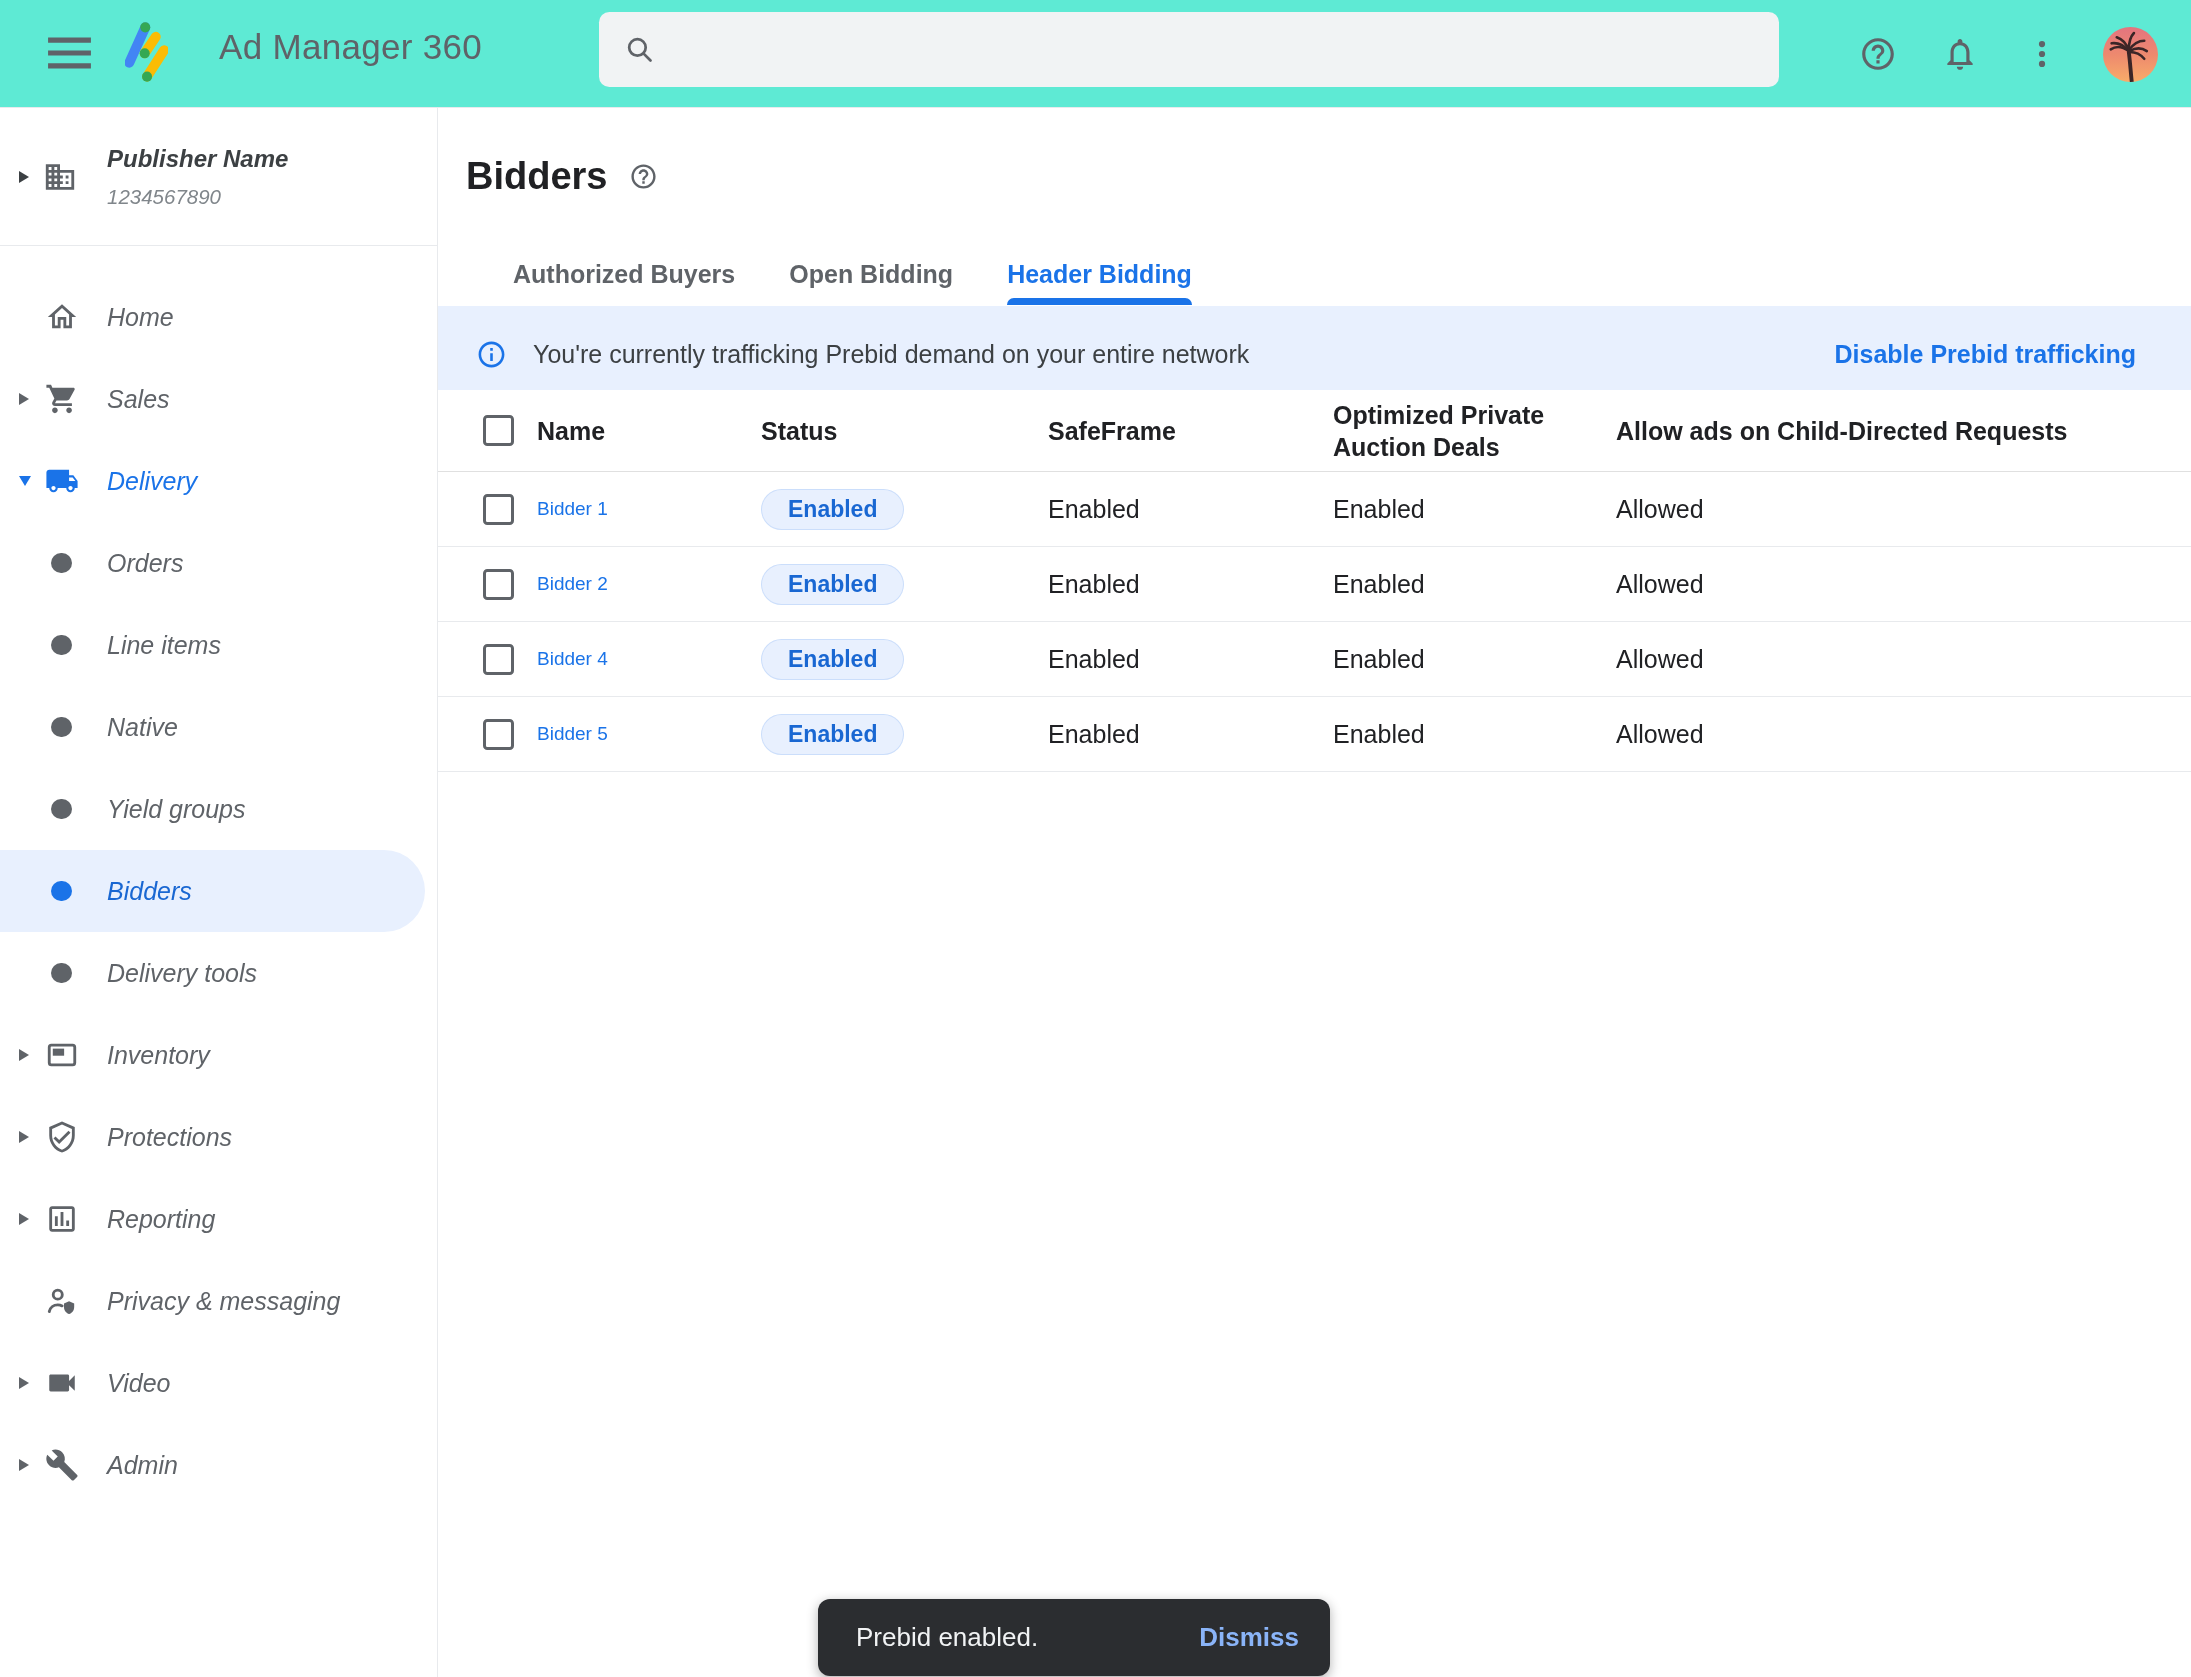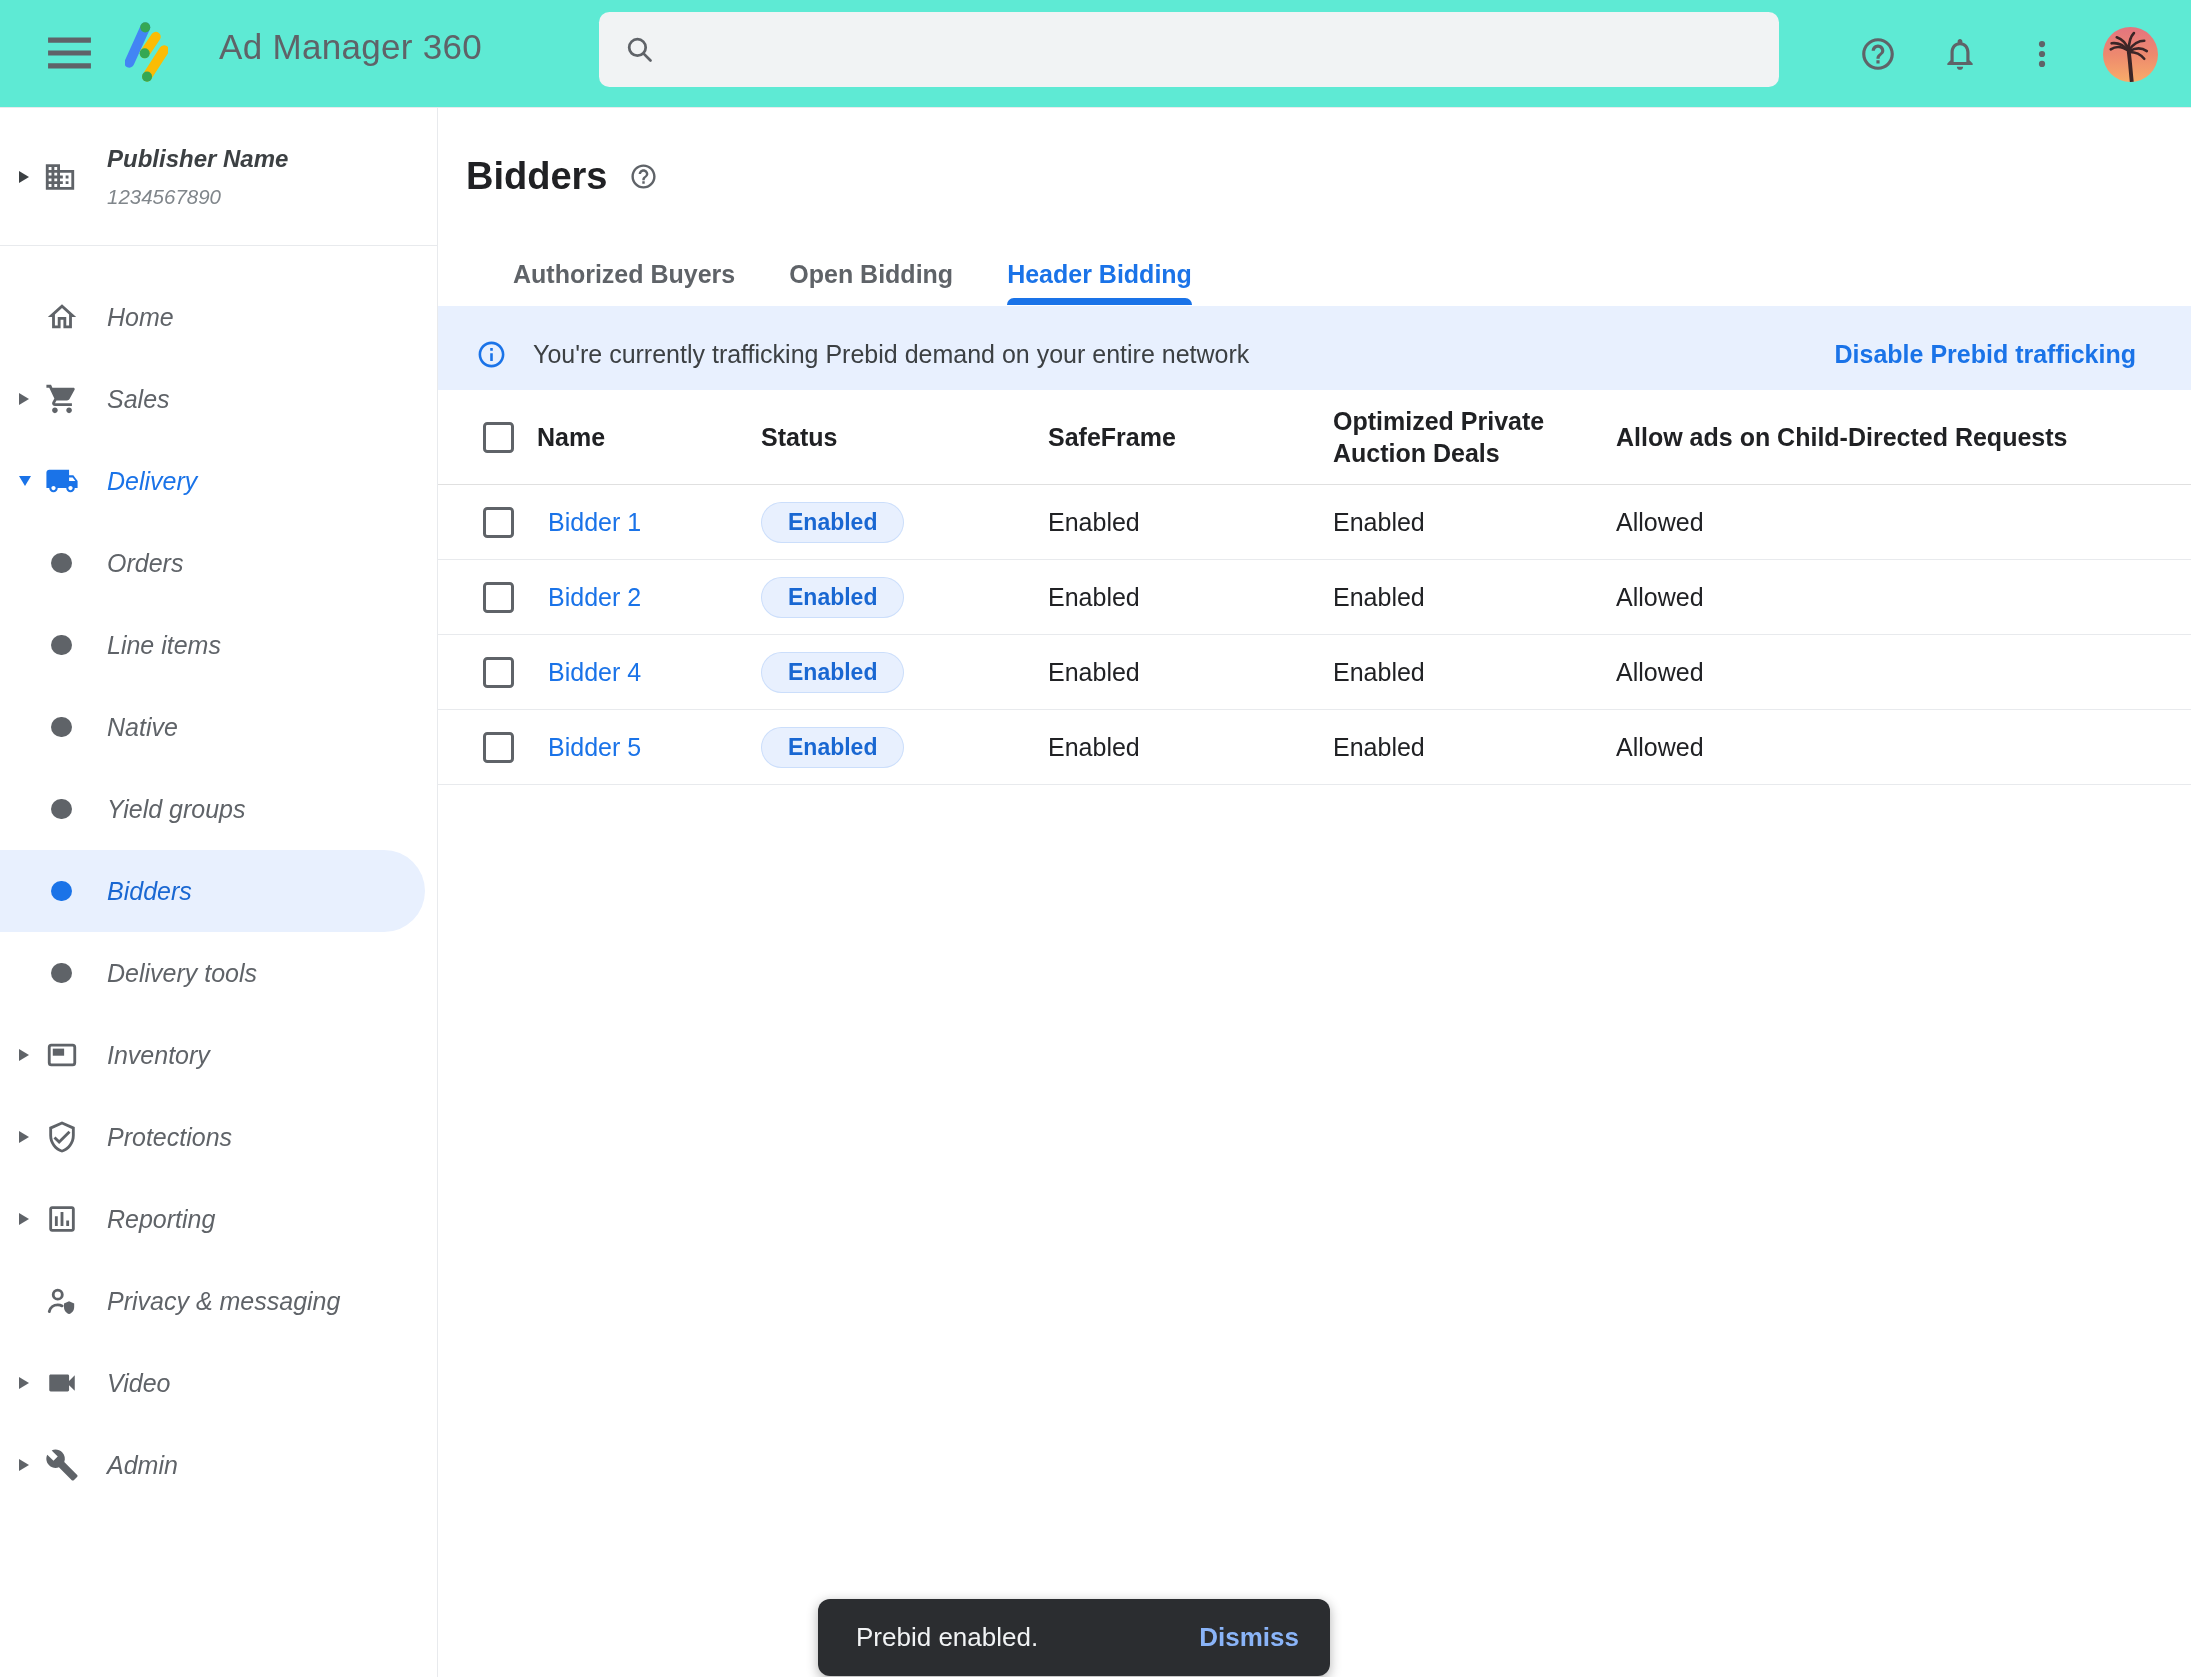"Name" .thead { height: 95px -> 82px }
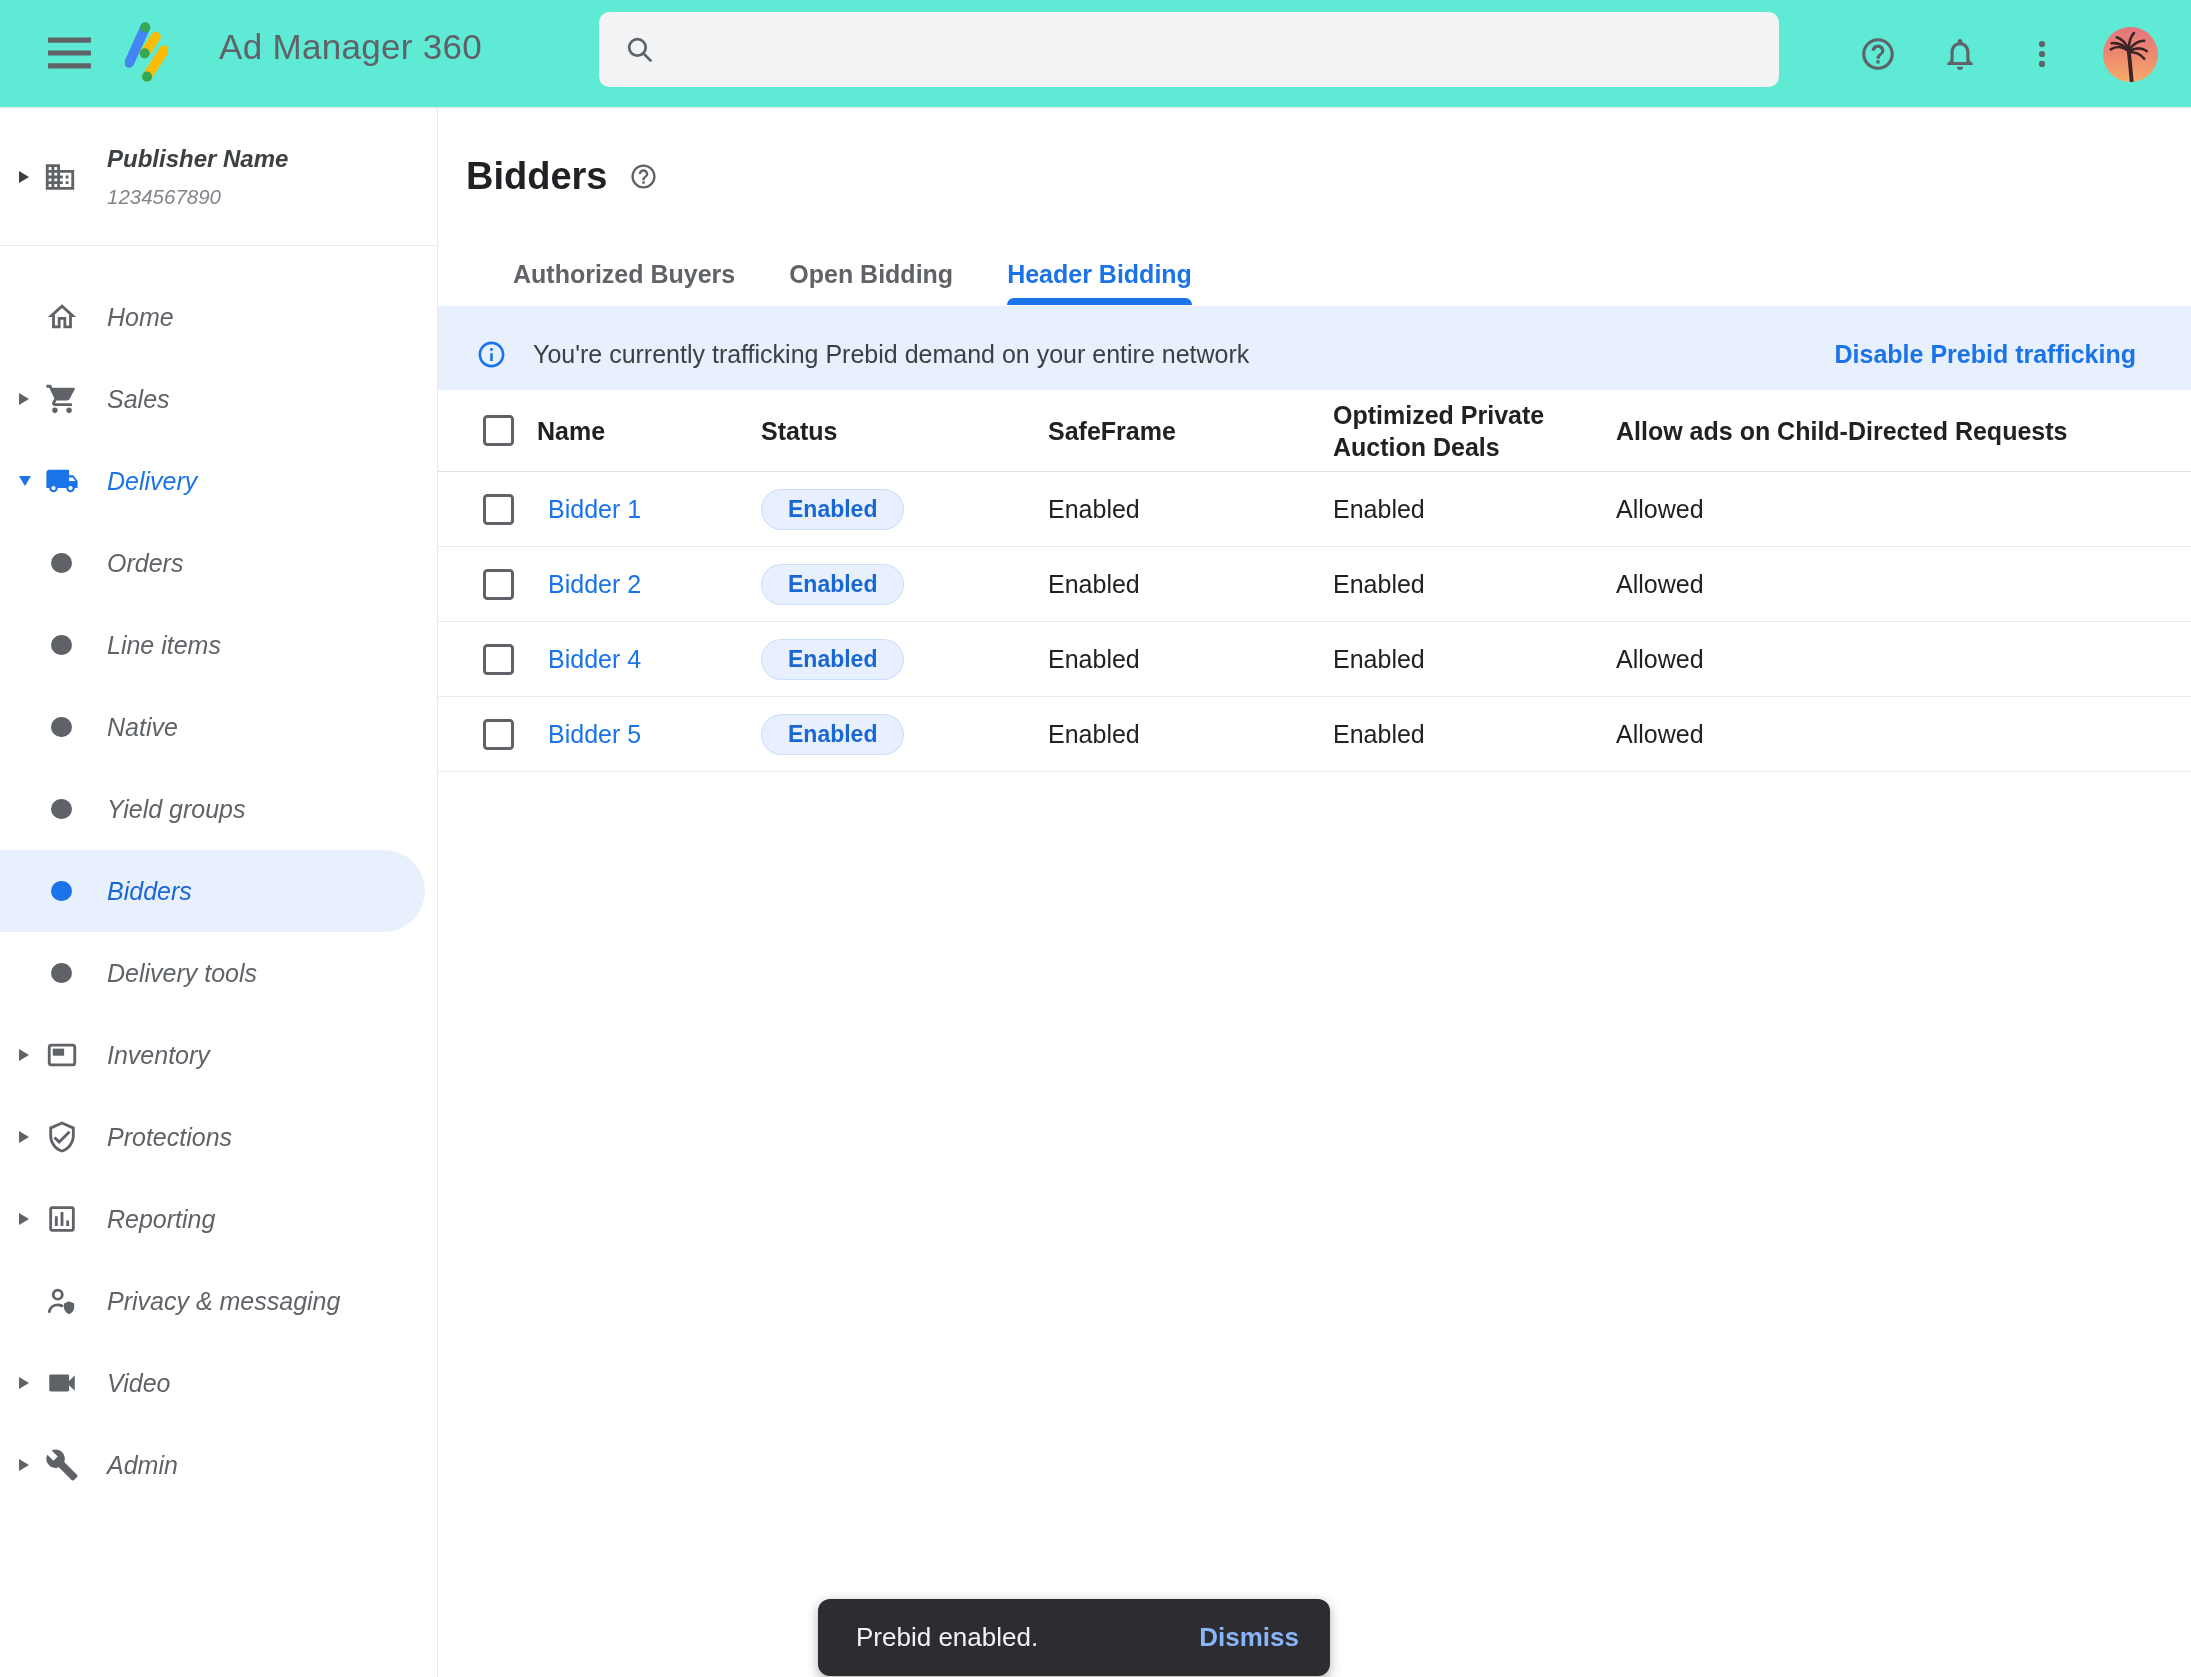"Bidder 1" .bidder-link { font-size: 25px -> 19px; margin-left: 11px -> none }
